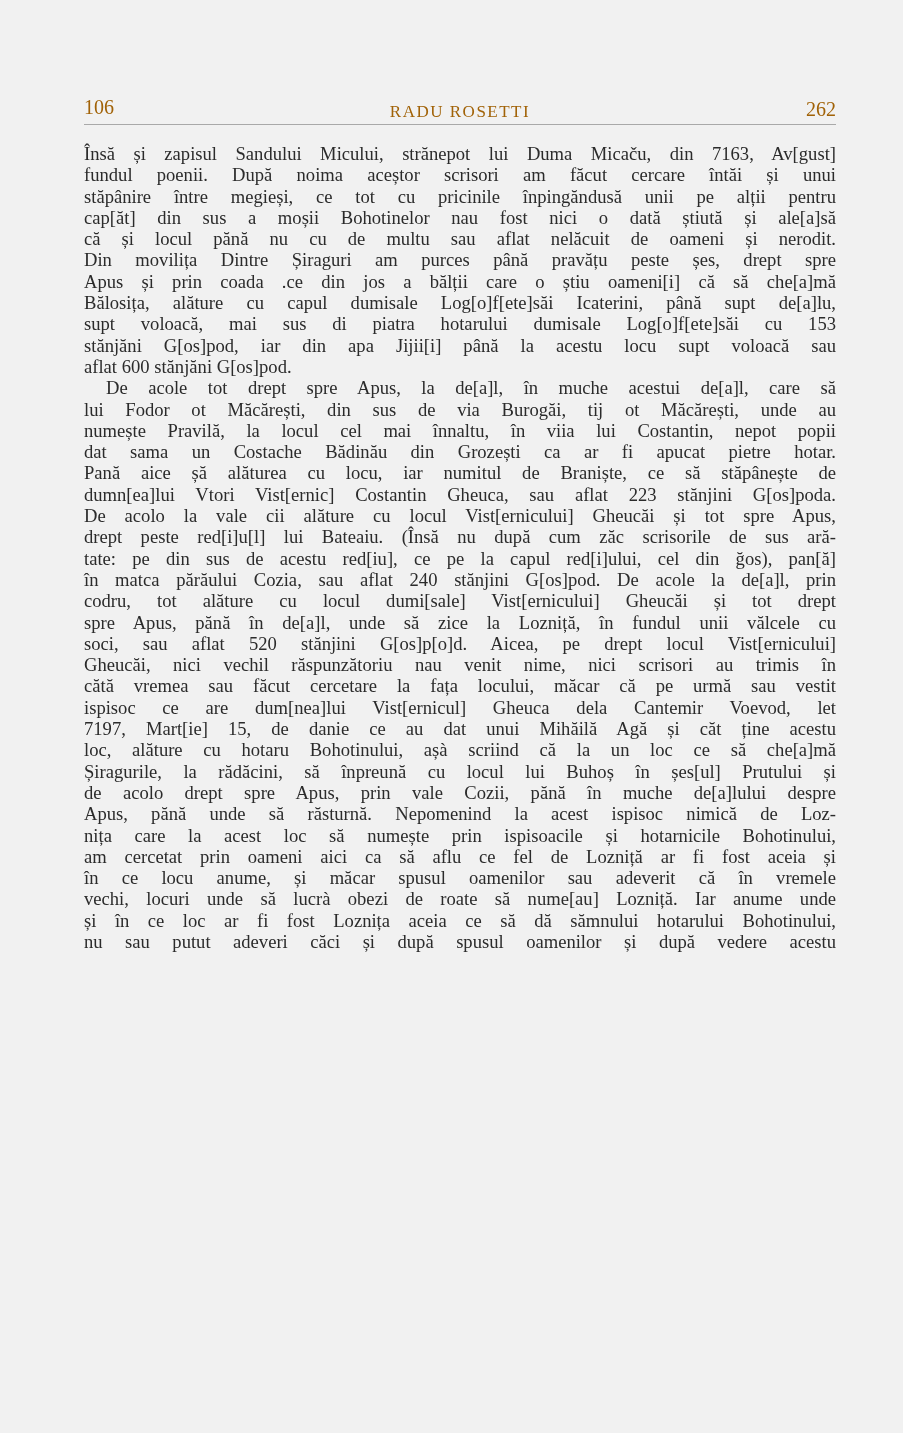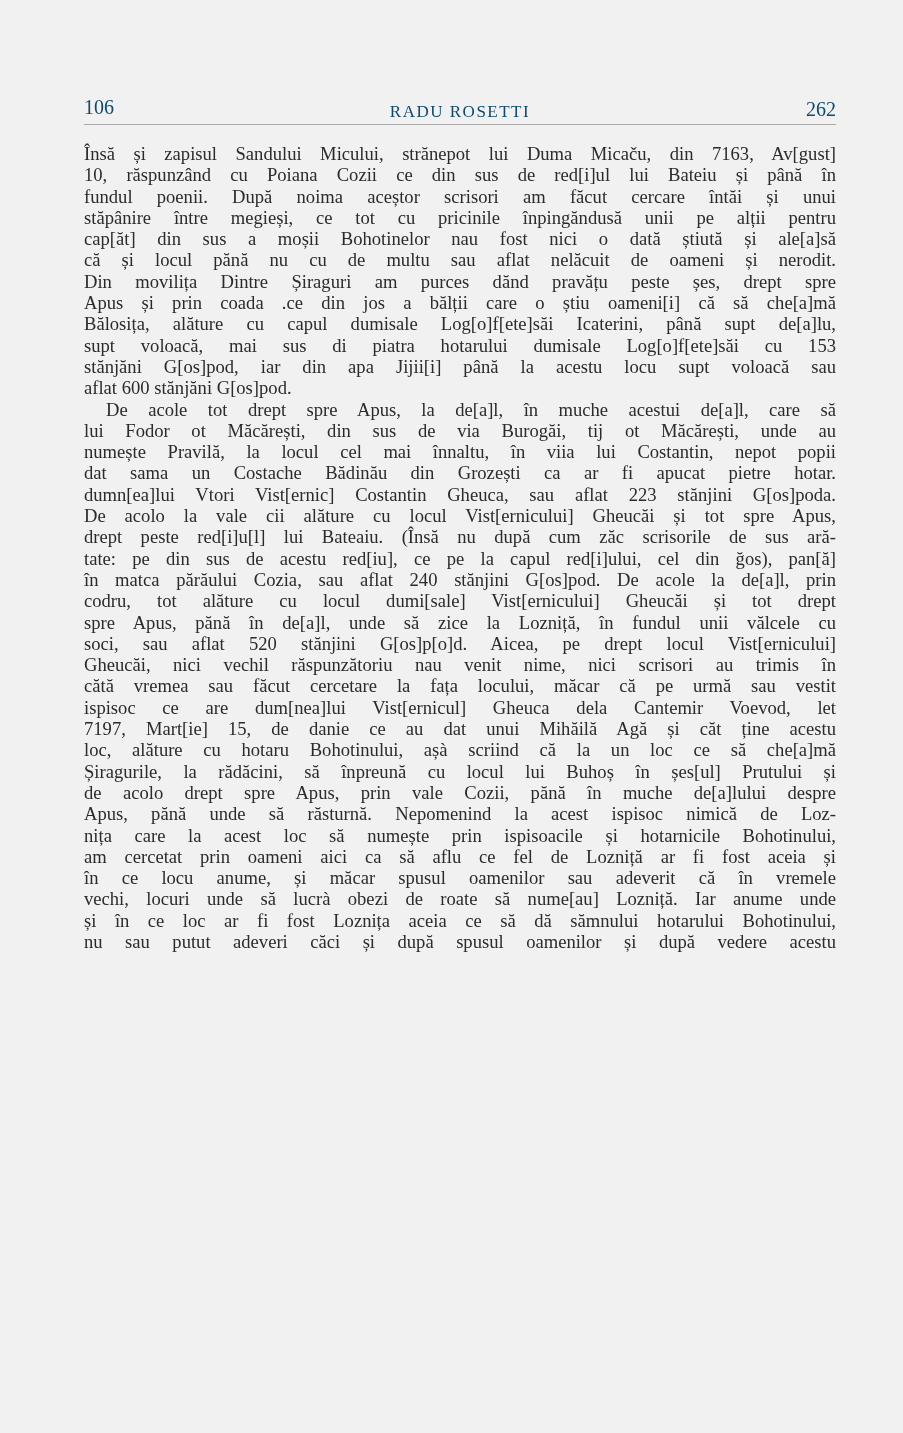"106" .running-head { color: #0c4a6e -> #a16207 }
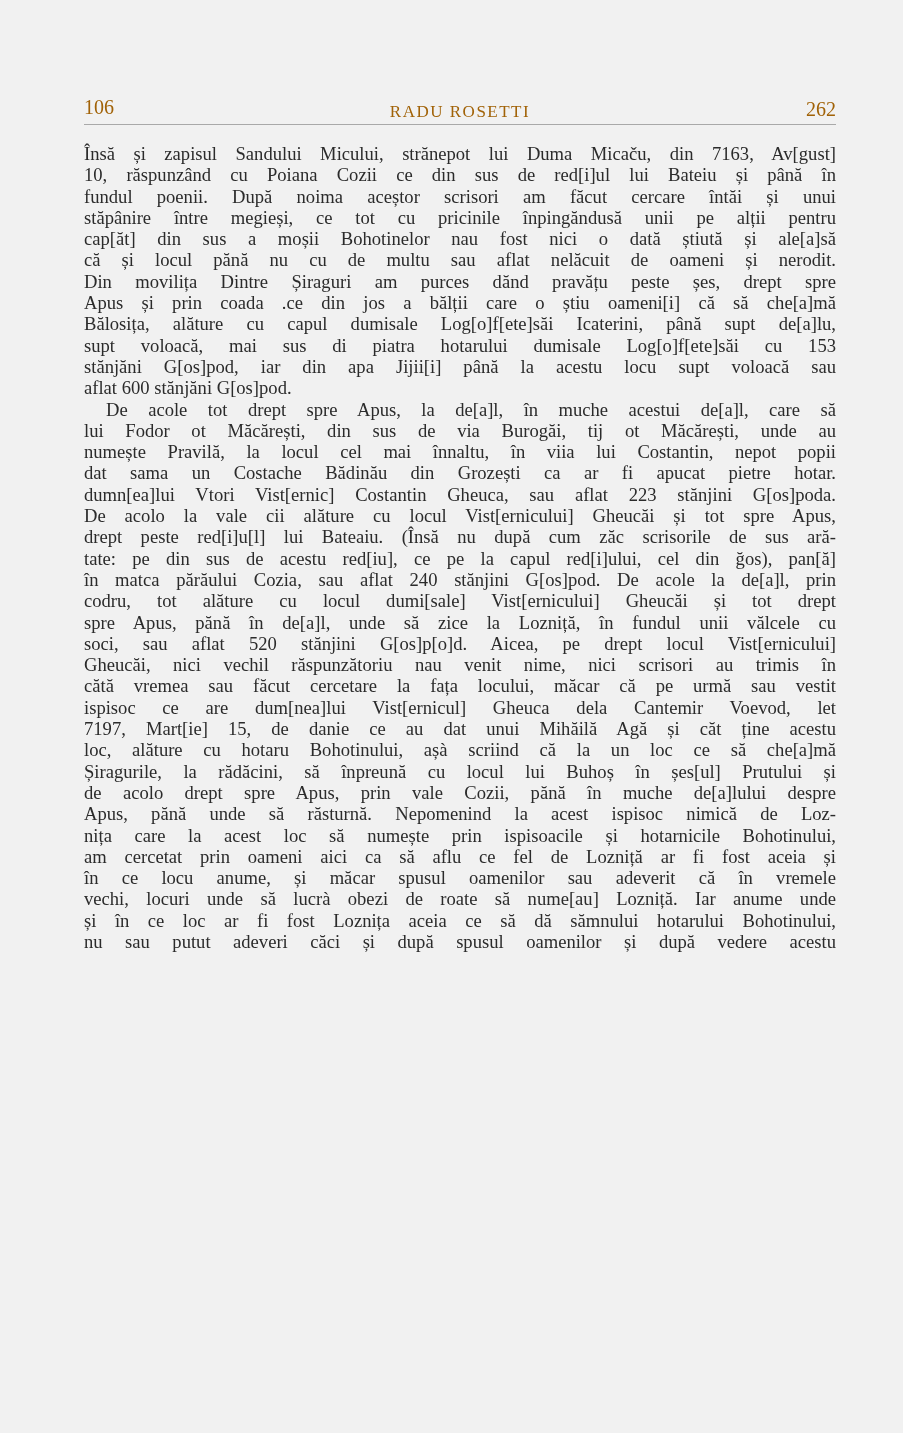"10, răspunzând cu Poiana Cozii" span.line { html: <span>10, răspunzând cu Poiana Cozii ce din sus de red[i]ul lui Bateiu și până în</span> -> none }
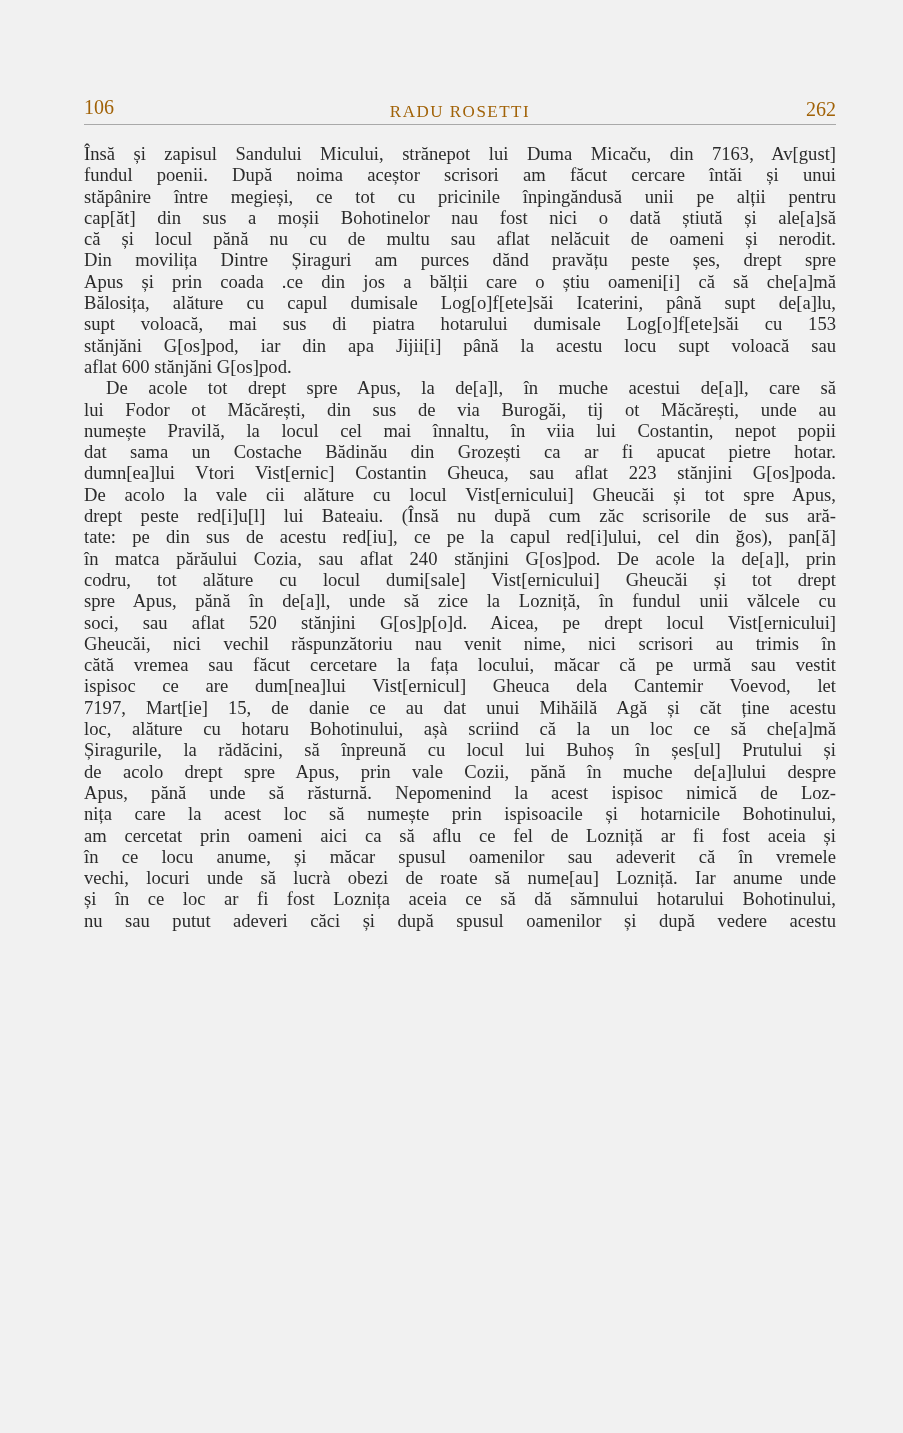"Din movilița Dintre Șiraguri am" span.line { text: dănd -> până }
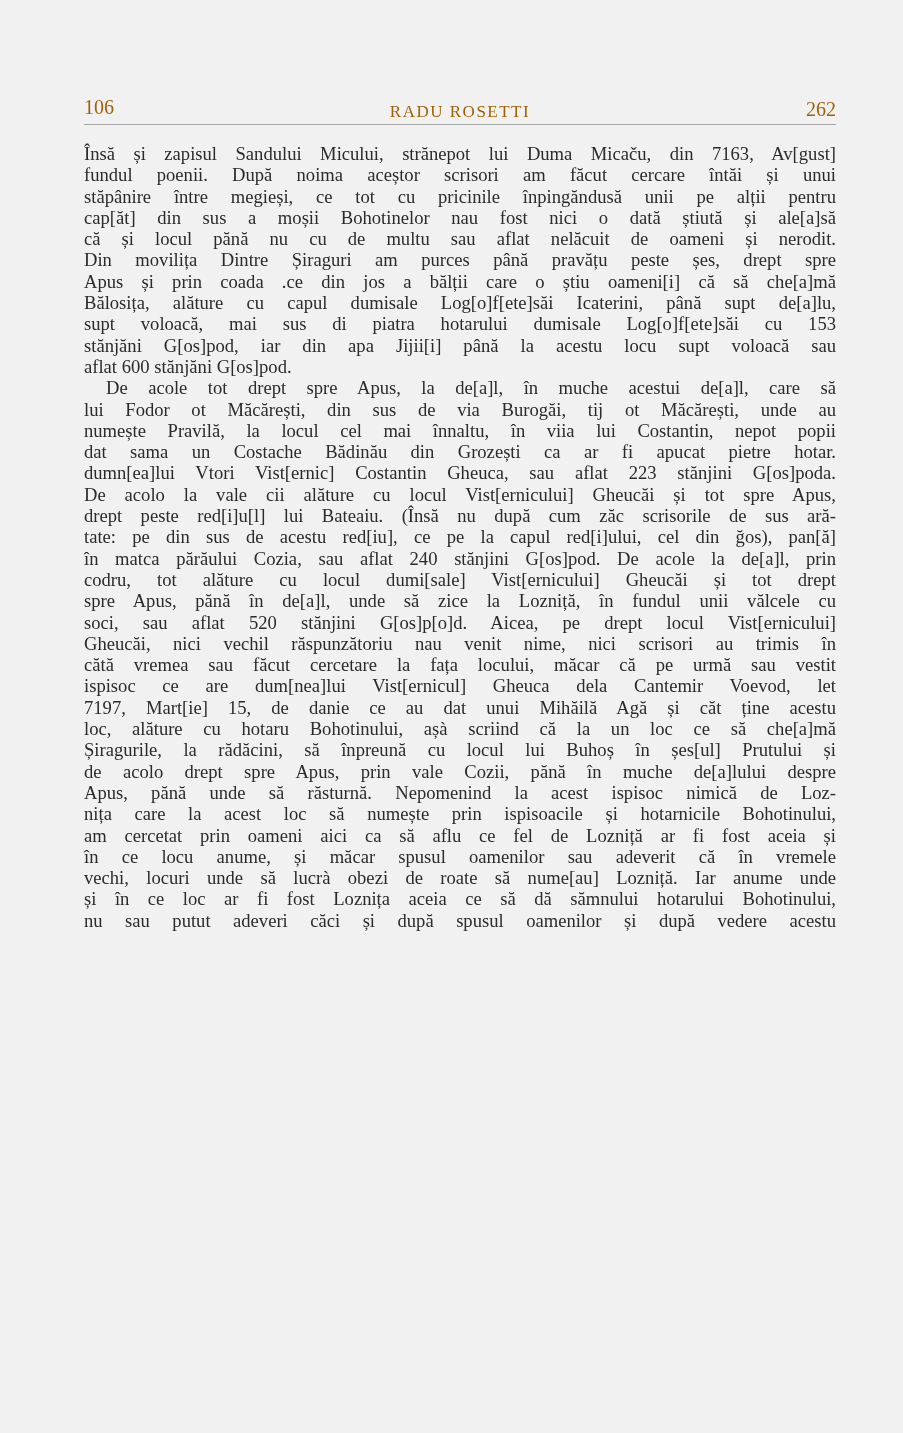"Pană aice șă alăturea cu" span.line { html: none -> <span>Pană aice șă alăturea cu locu, iar numitul de Braniște, ce să stăpânește de</span> }
